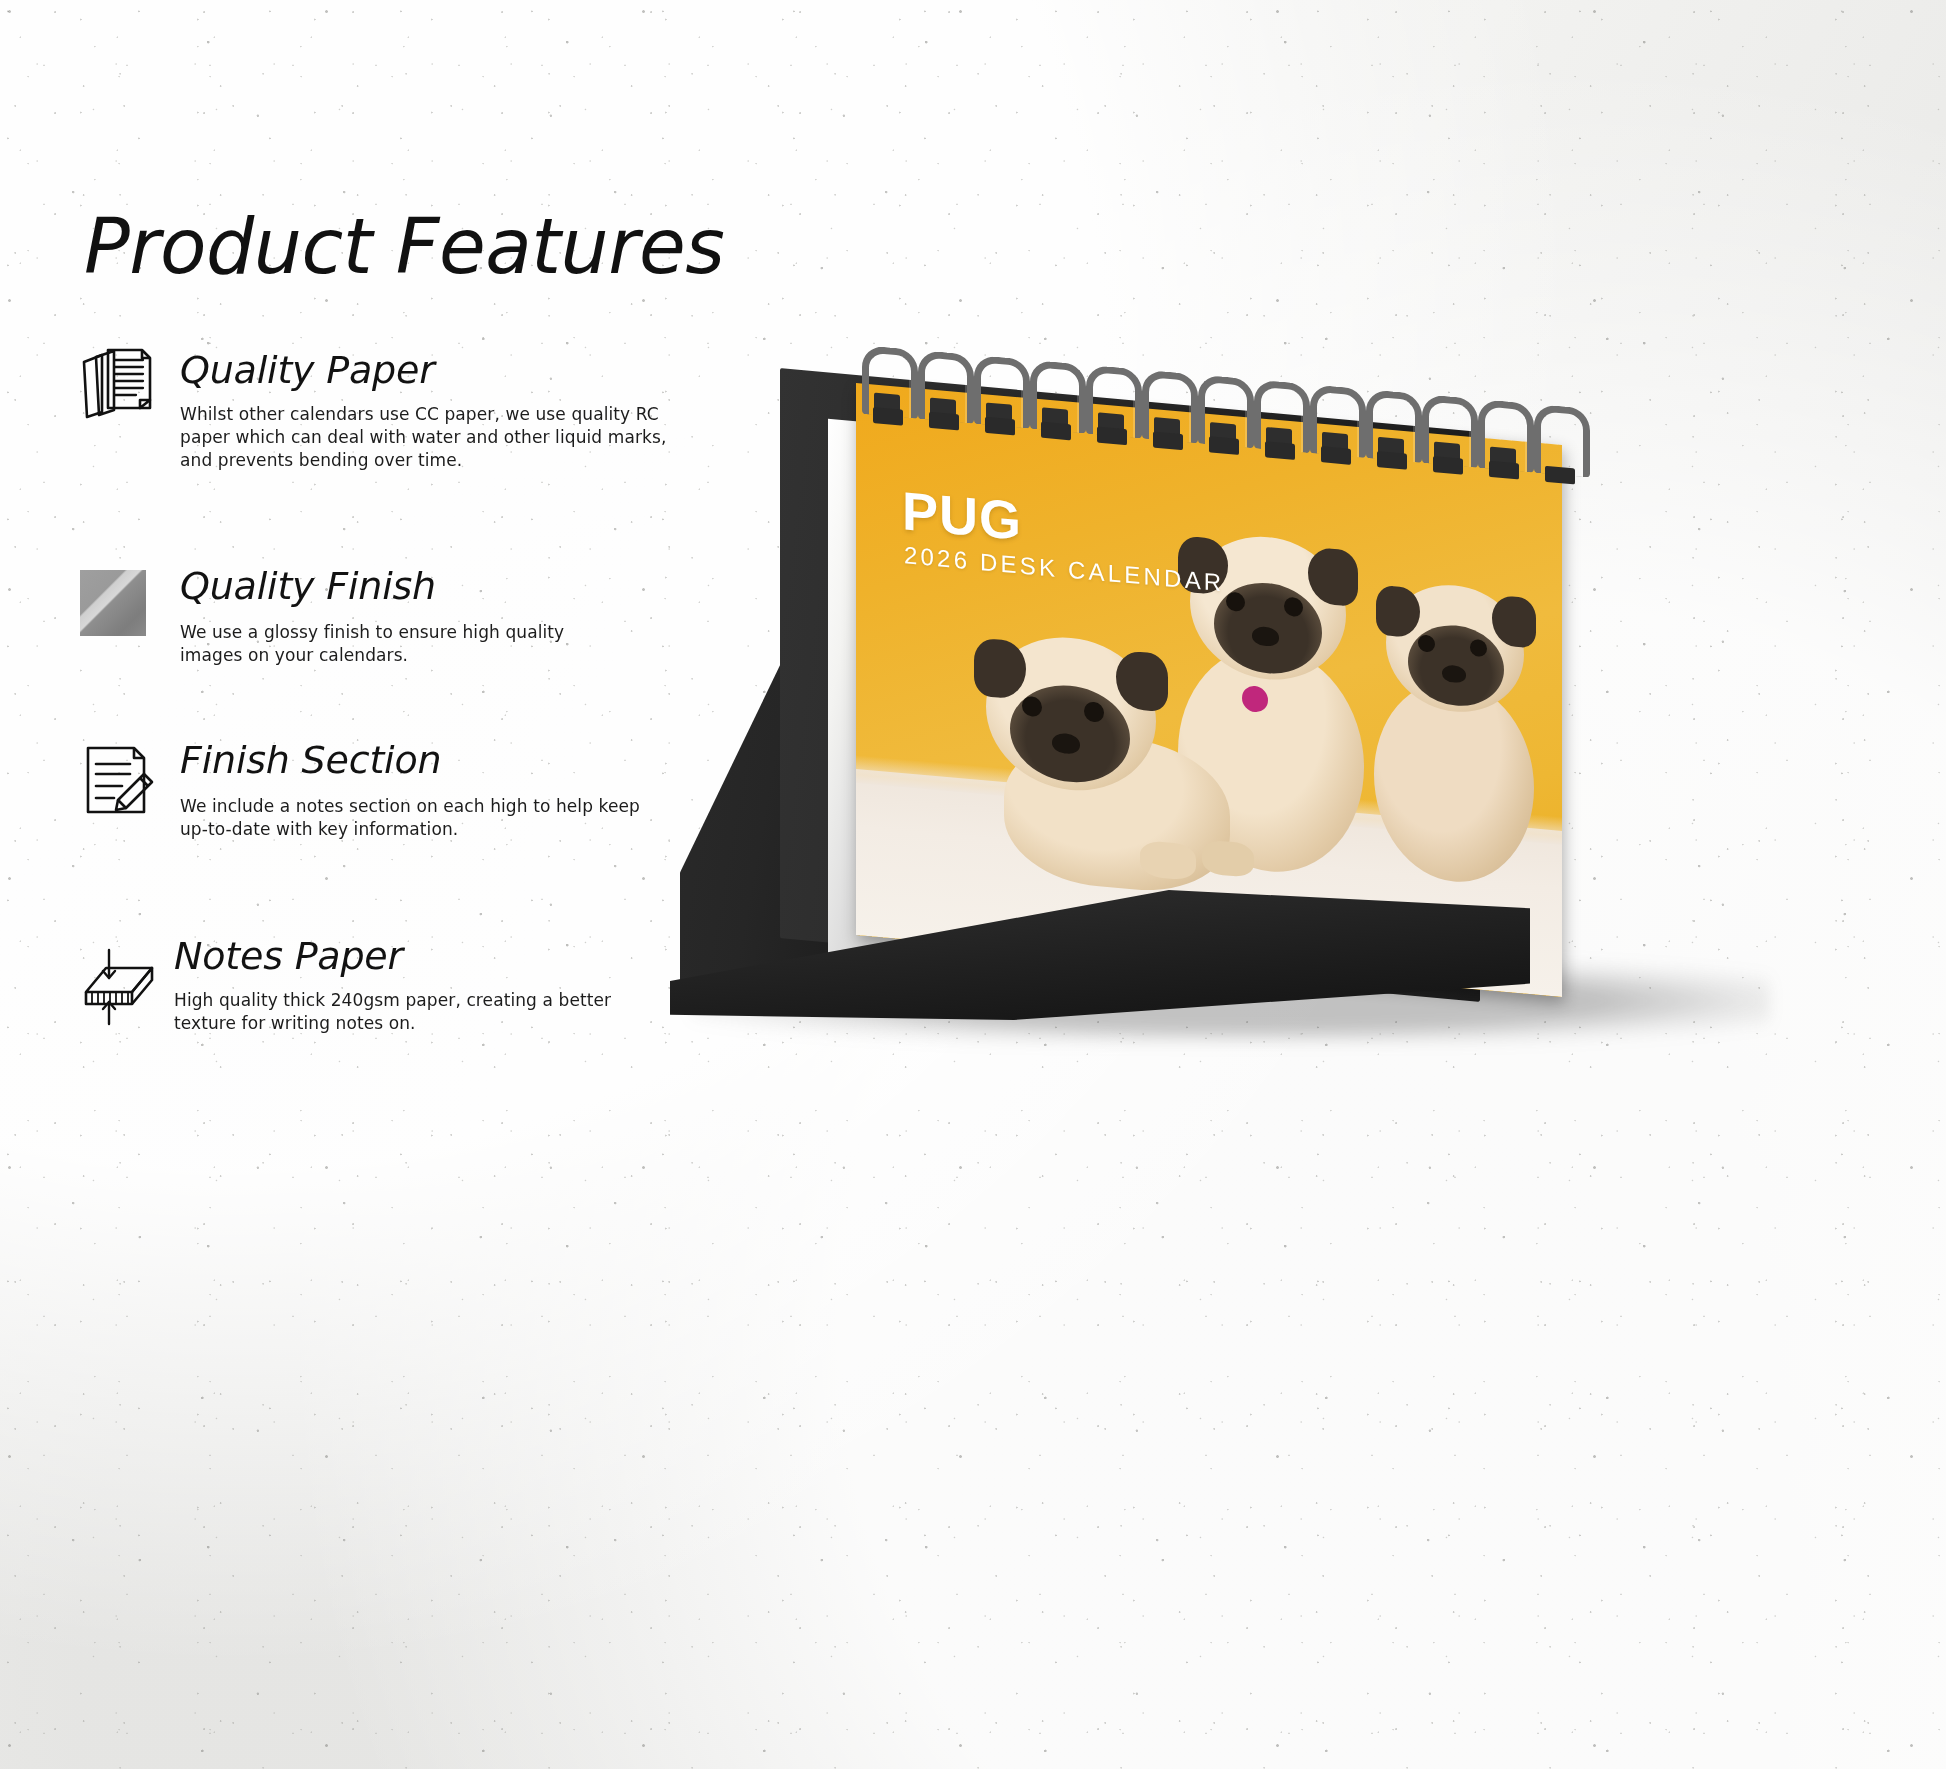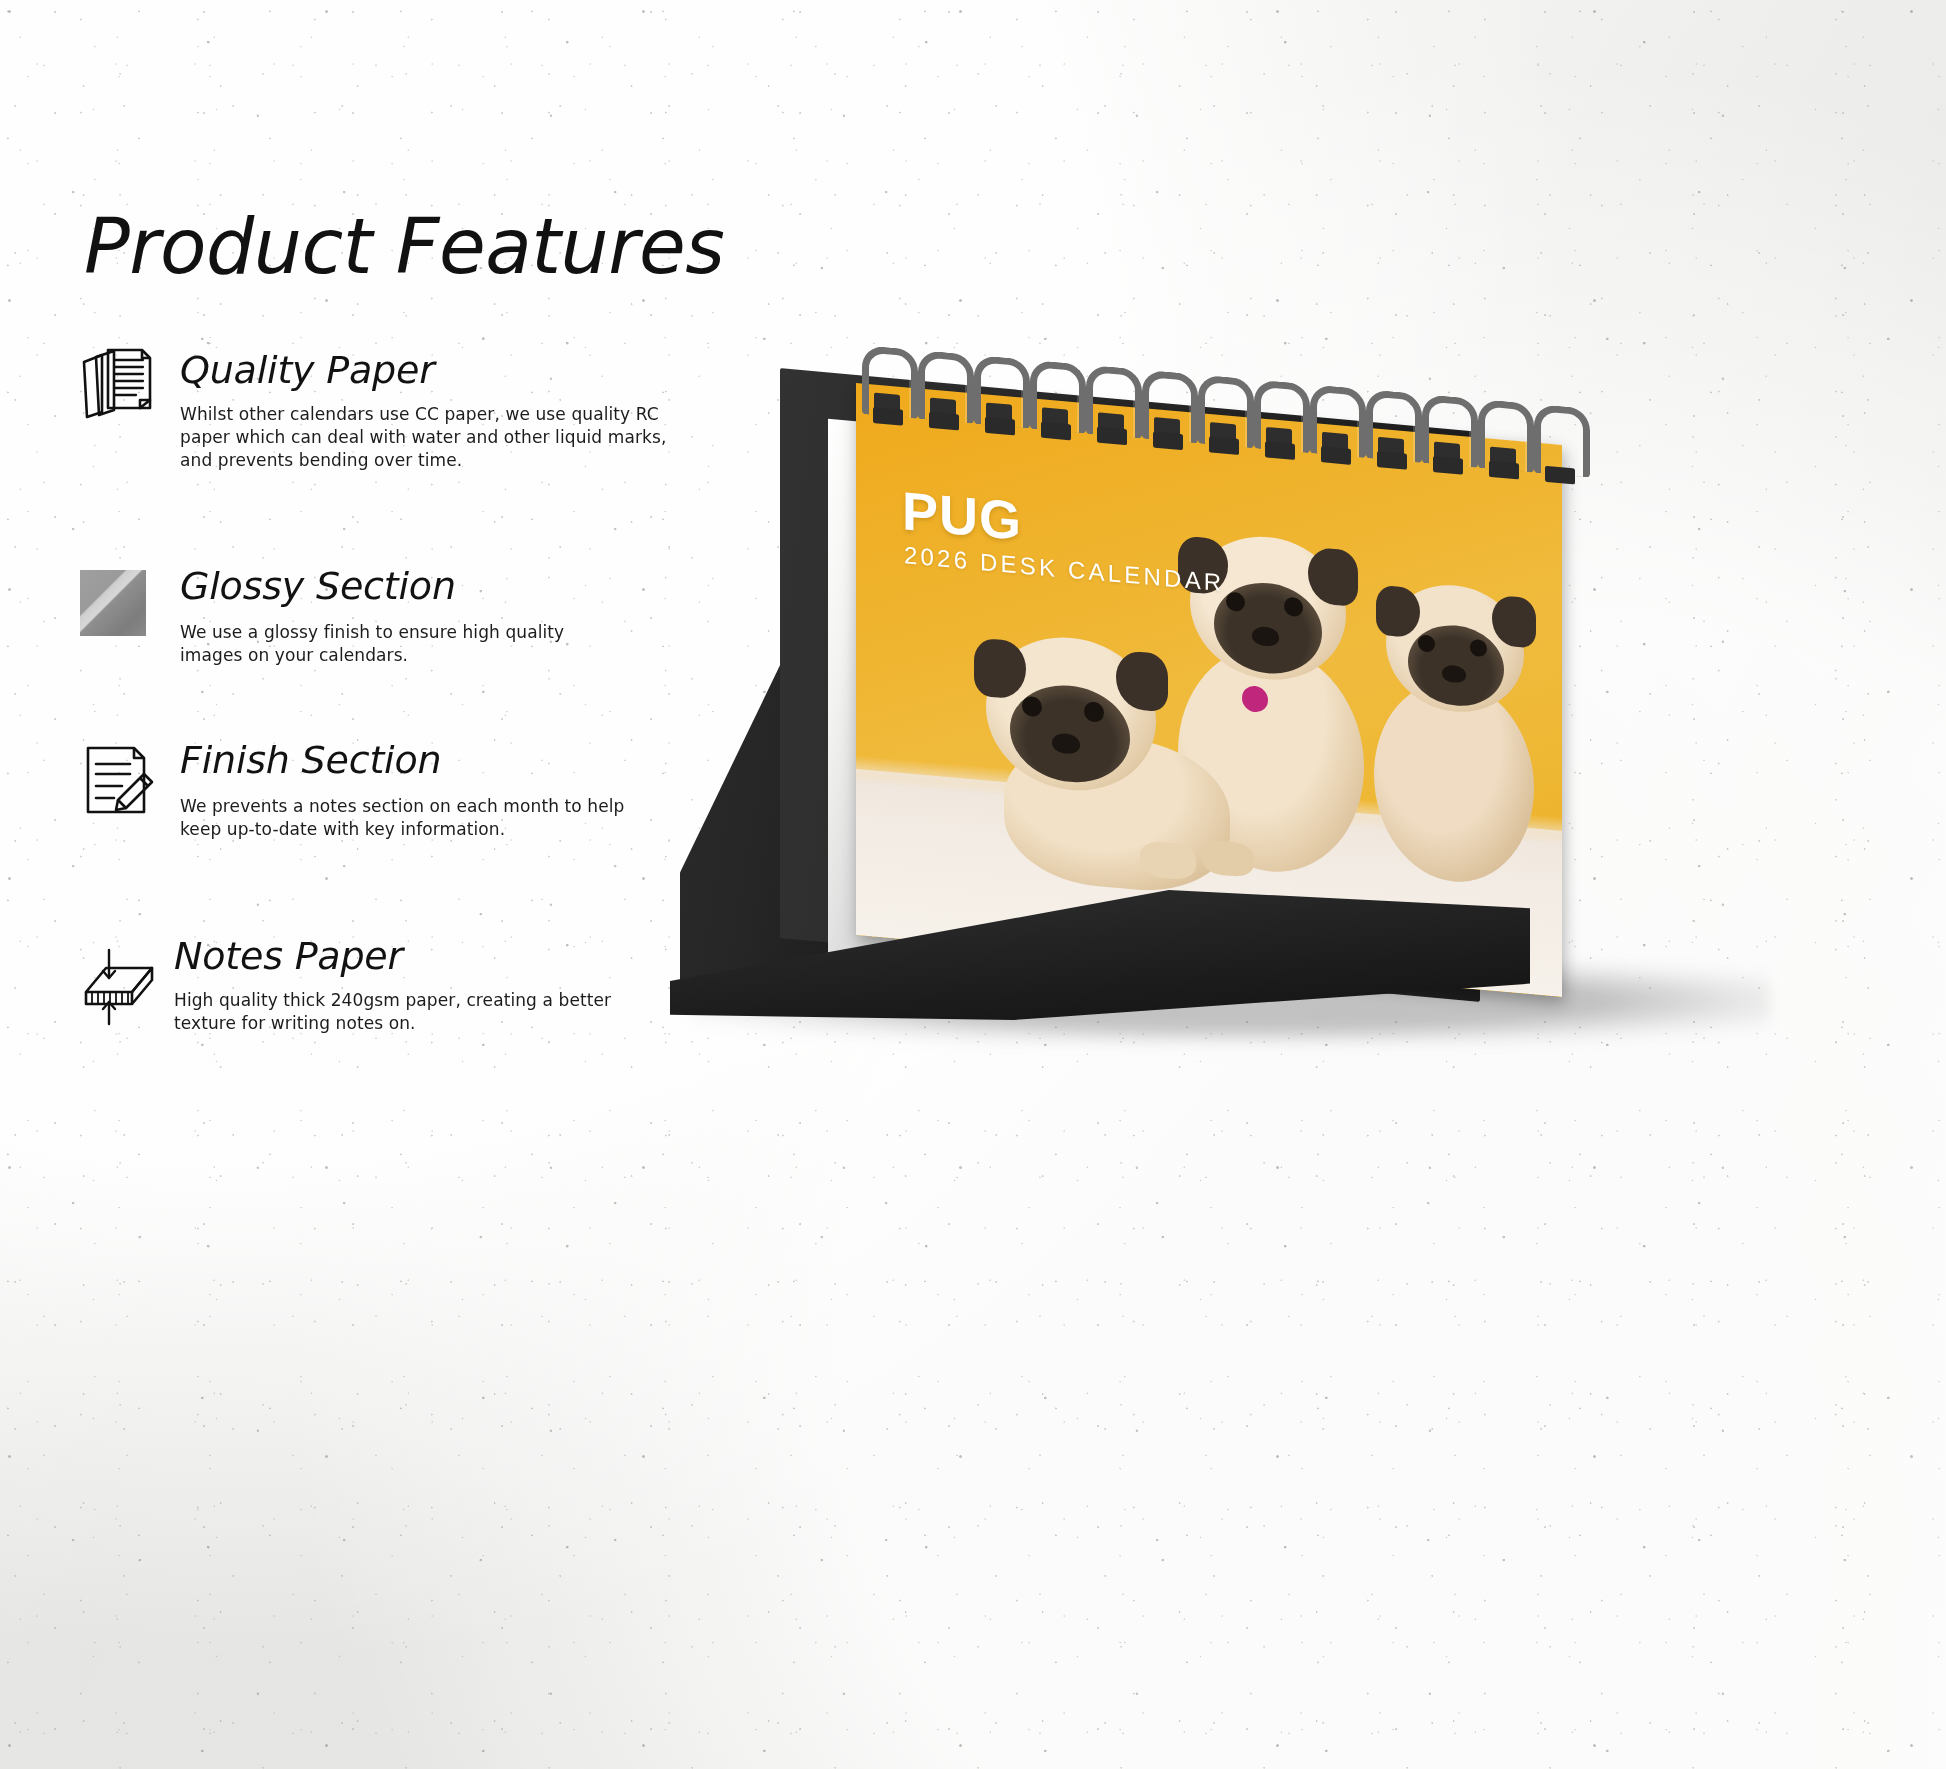"Glossy Section" div.f-head { text: Glossy Section -> Quality Finish }
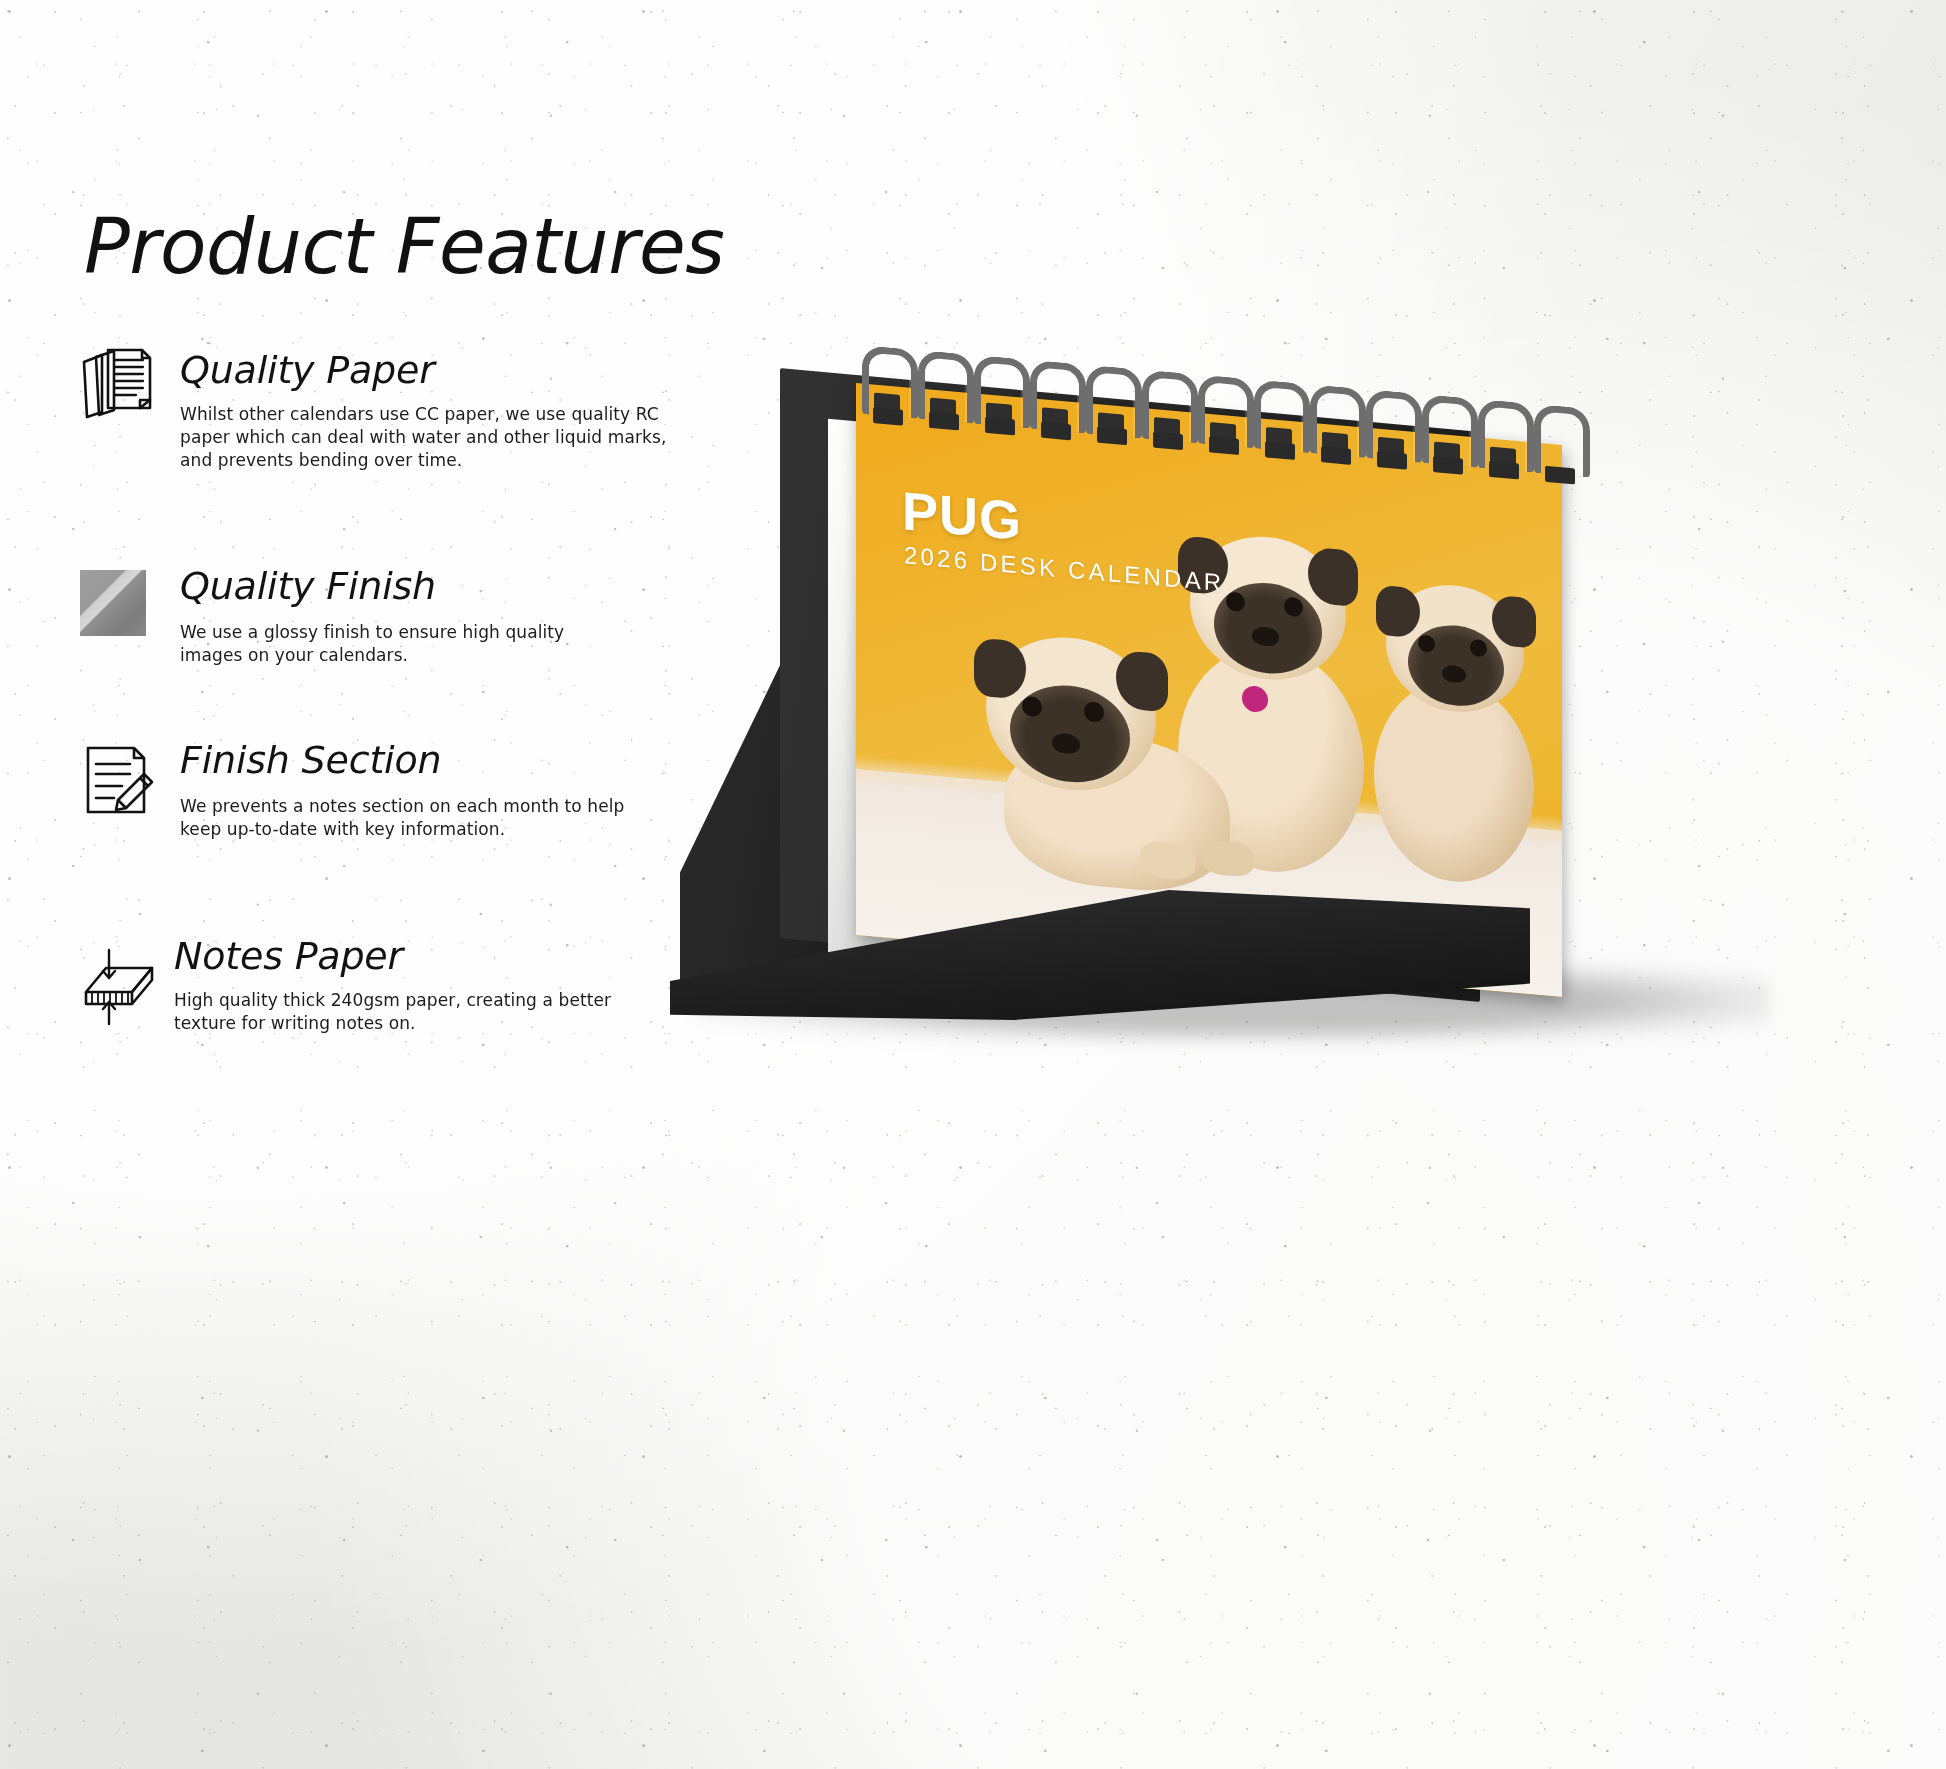"We prevents a notes section" p.f-body { text: prevents a notes section on each month -> include a notes section on each high }
